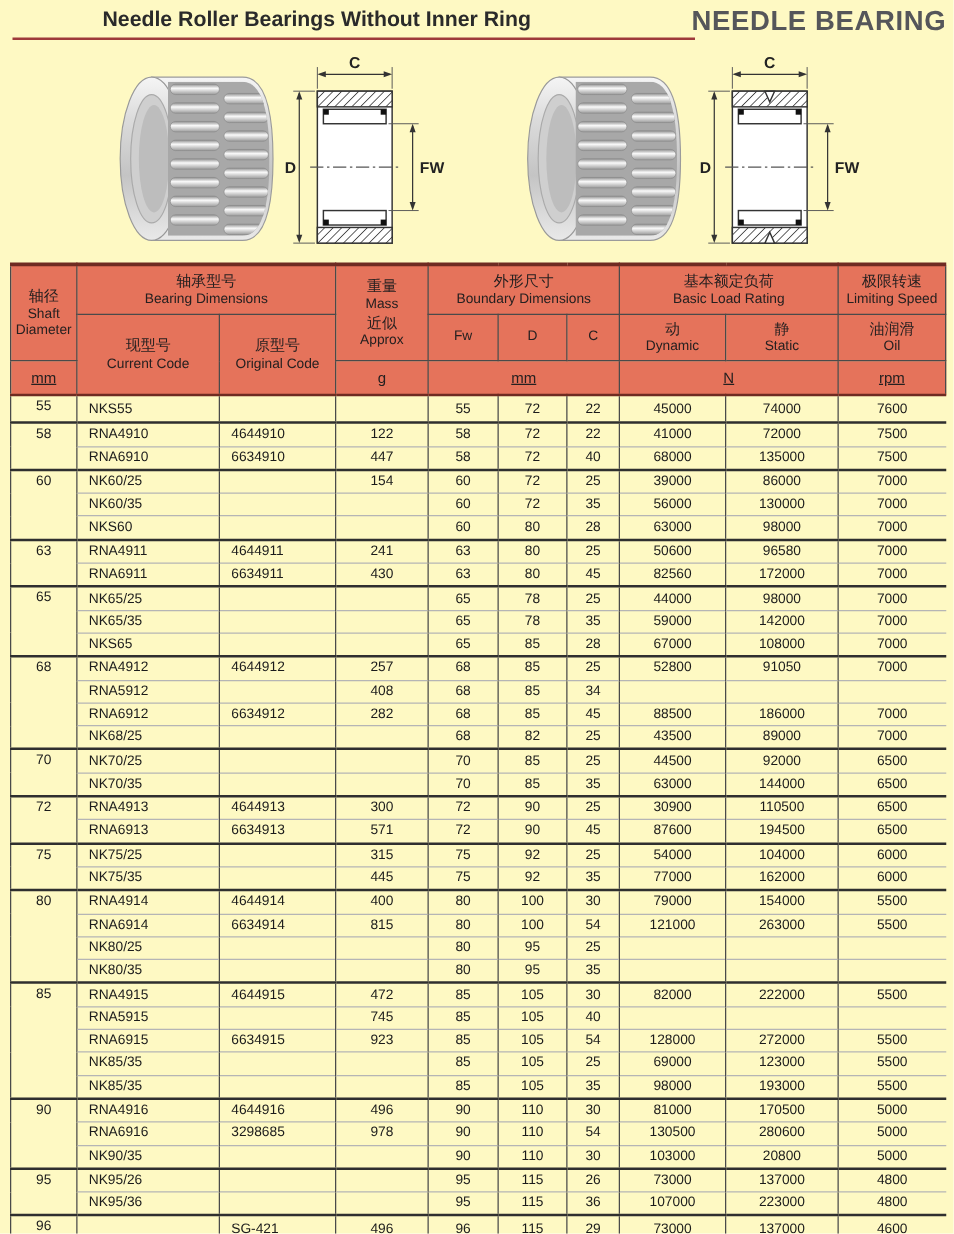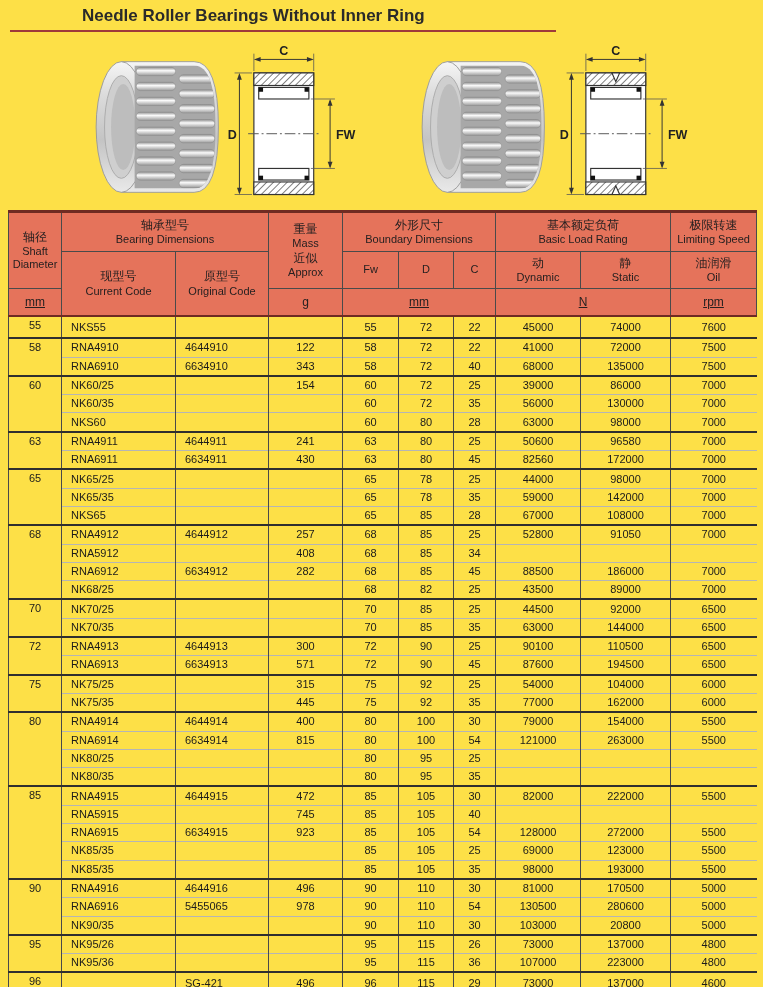"Needle Roller Bearings Without Inner" .page { background: #fde047 -> #fef9c3 }
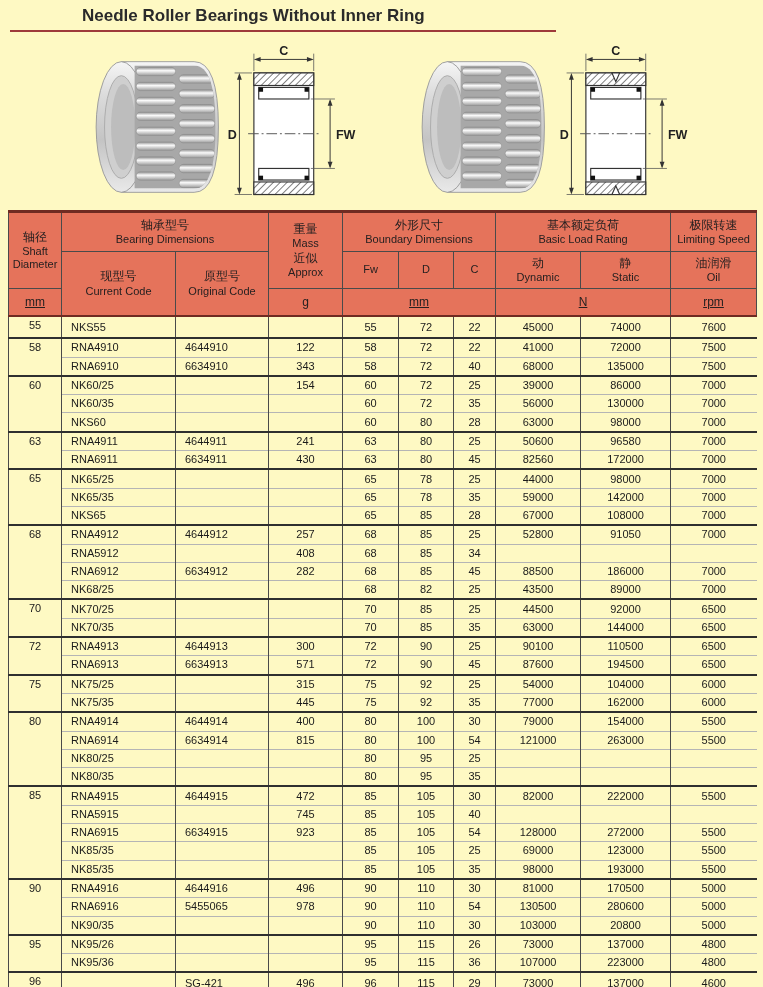"NEEDLE BEARING" div.brand { html: none -> <div>NEEDLE BEARING</div> }
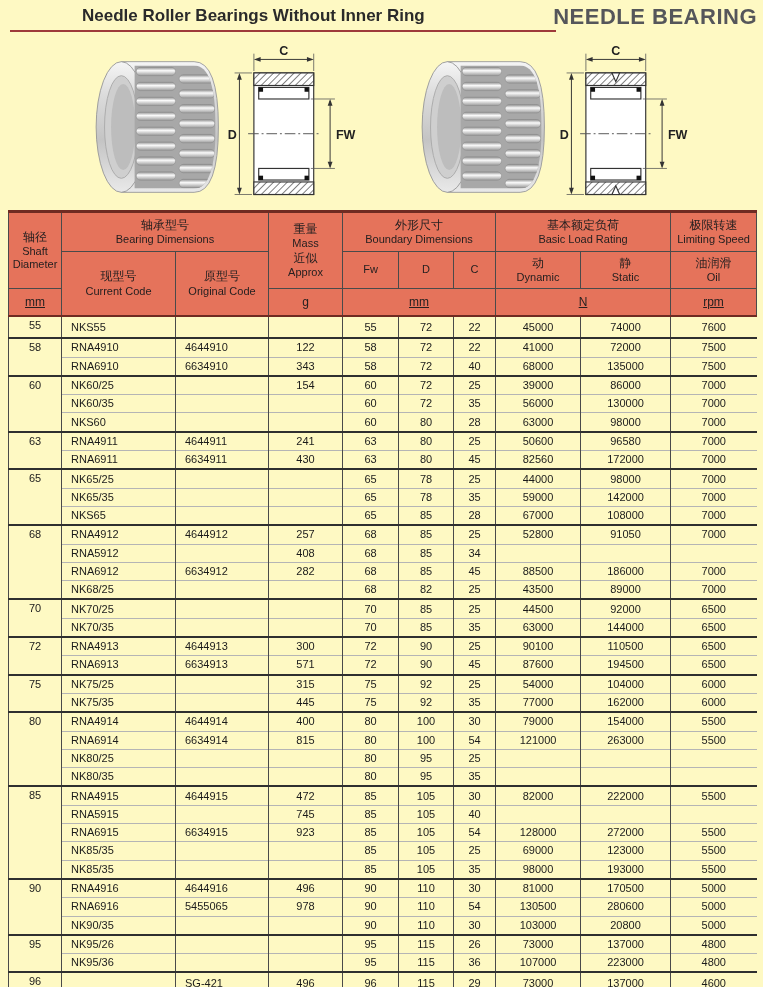"343" td.c-mass { text: 343 -> 447 }
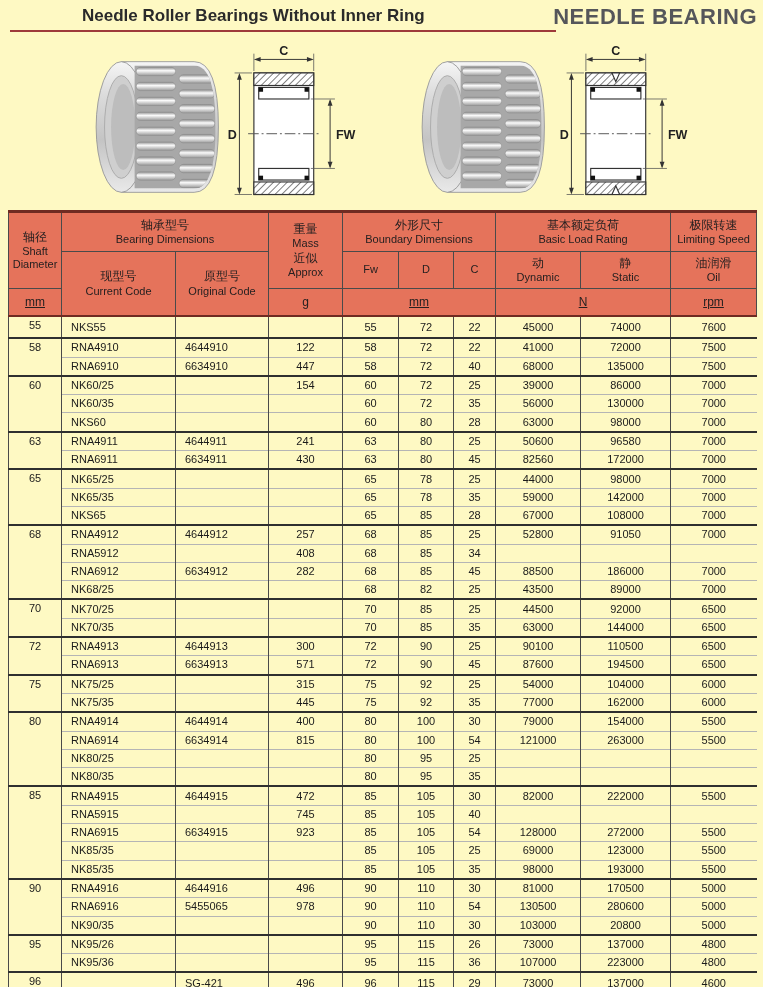"90100" td.c-dyn { text: 90100 -> 30900 }
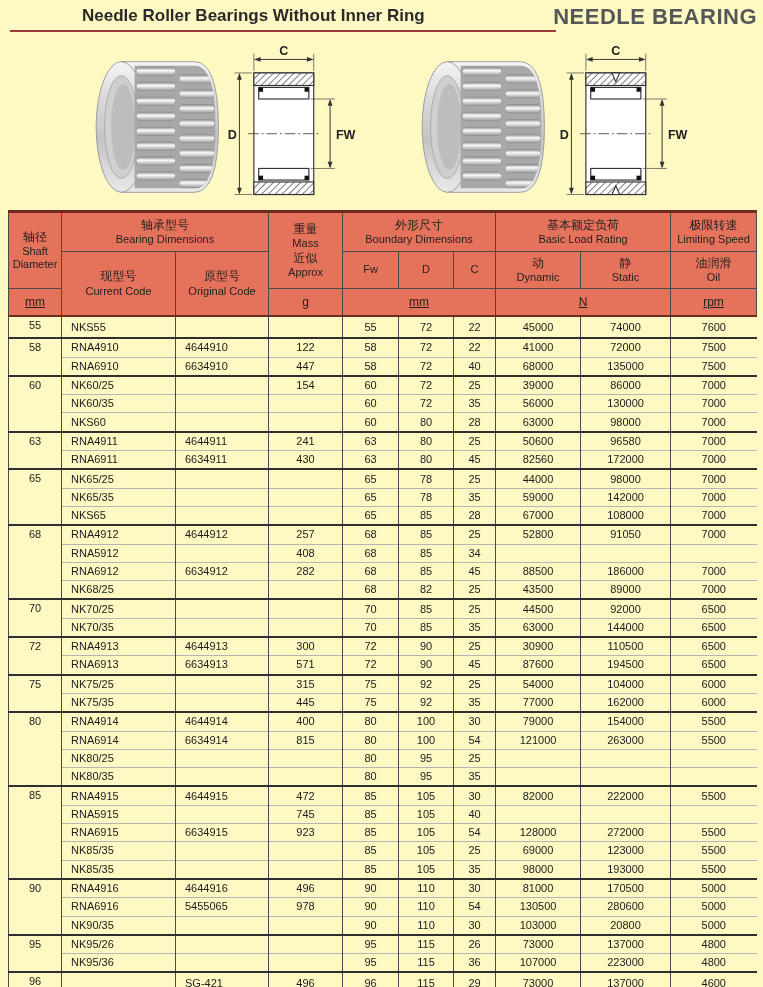"5455065" td.c-orig { text: 5455065 -> 3298685 }
